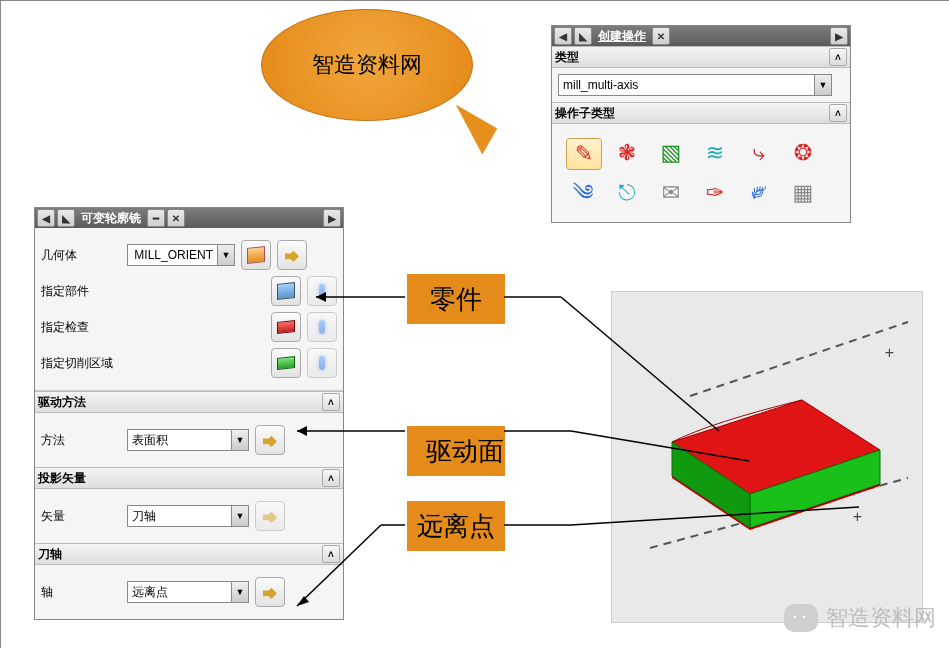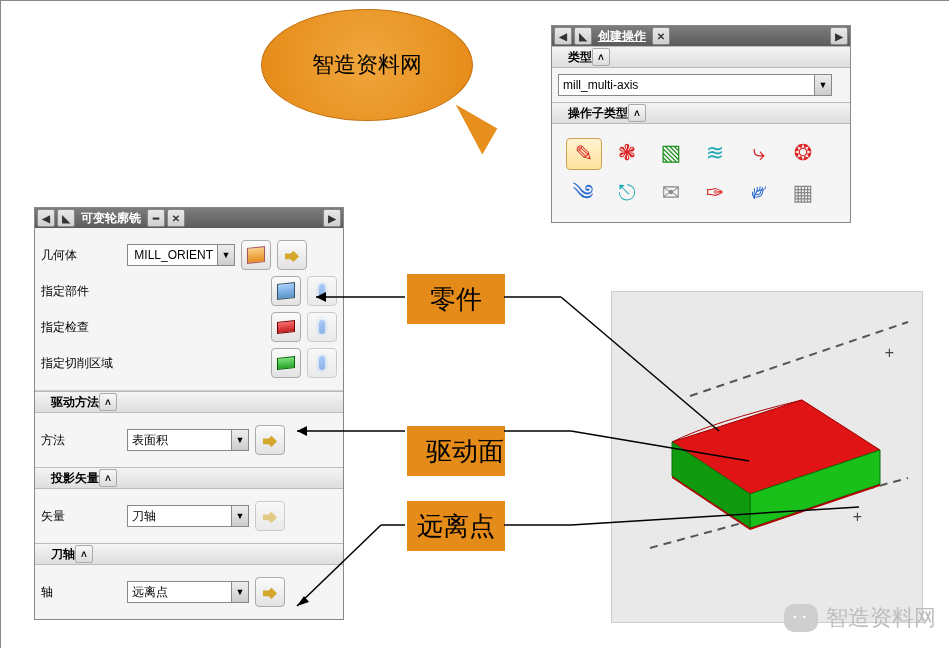"类型" .section-header { justify-content: none -> space-between; padding: 0 16px -> 0 3px }
